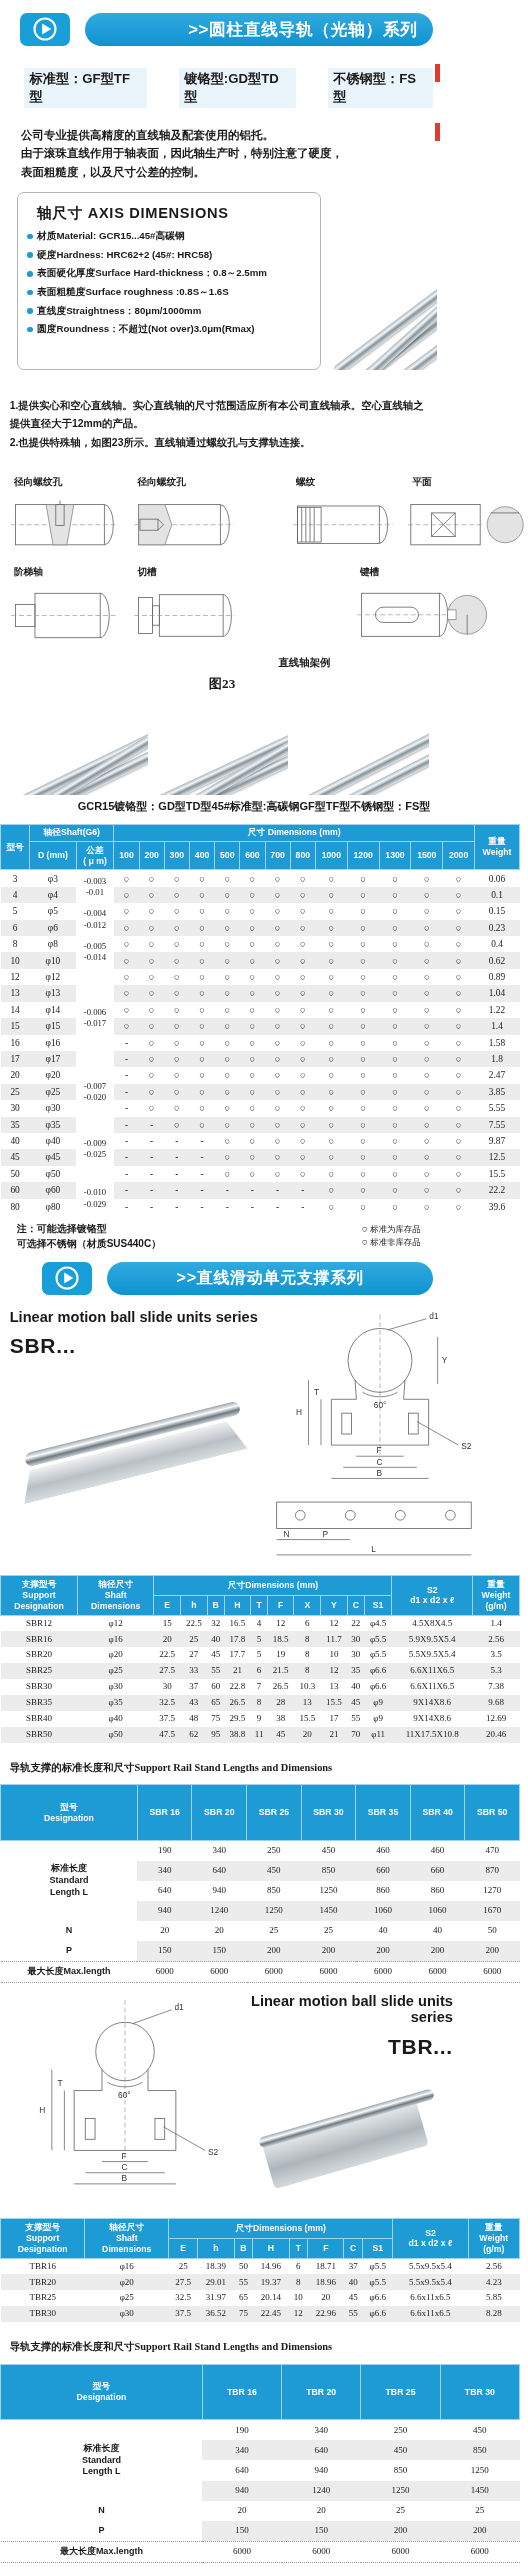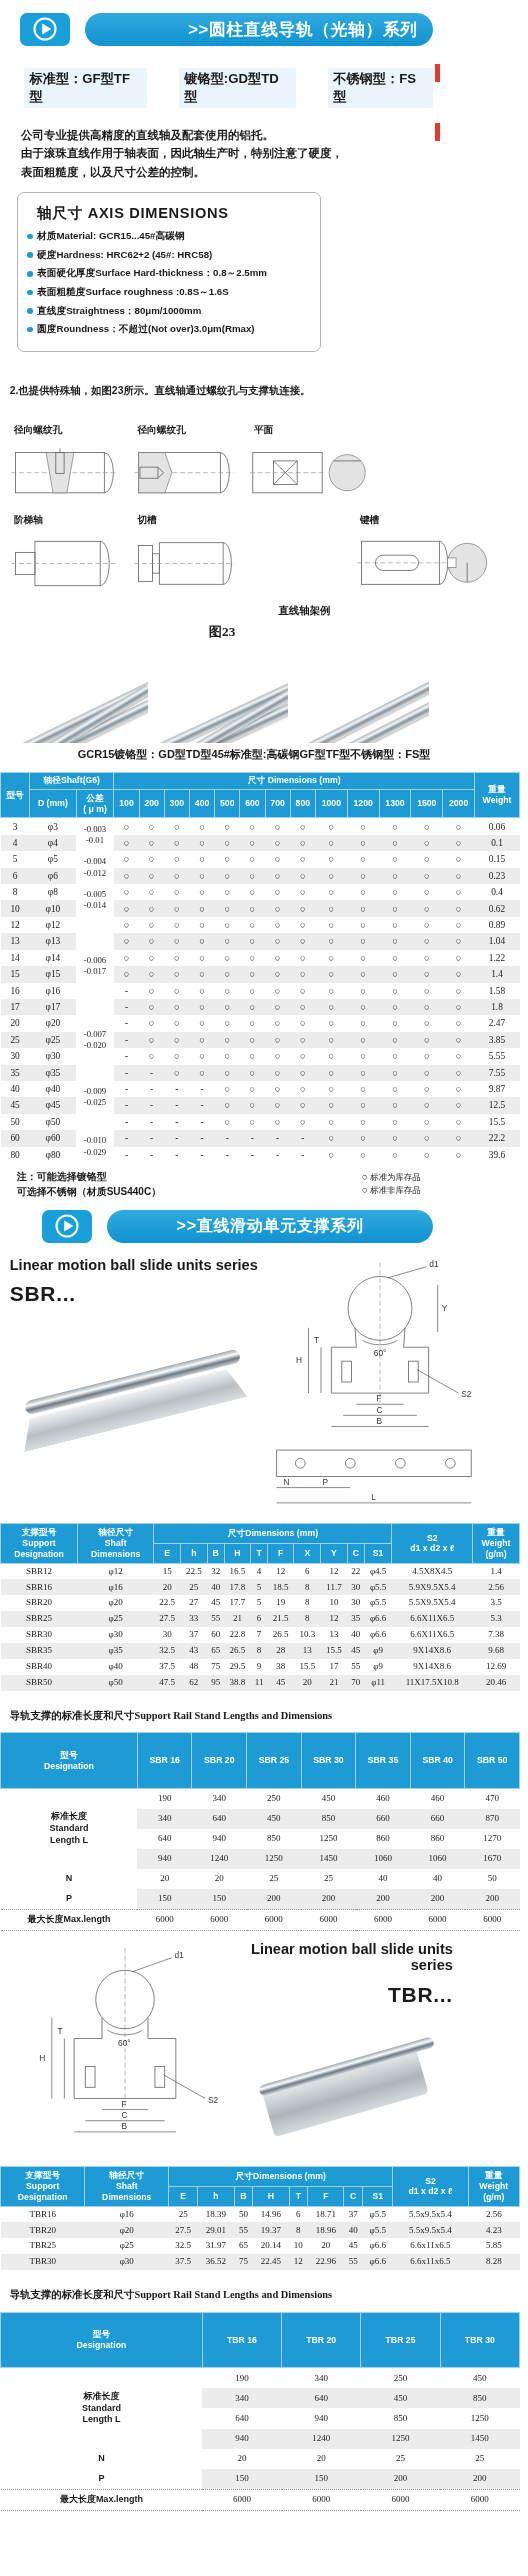"轴尺寸 AXIS DIMENSIONS" .axis-row { flex-direction: column -> none }
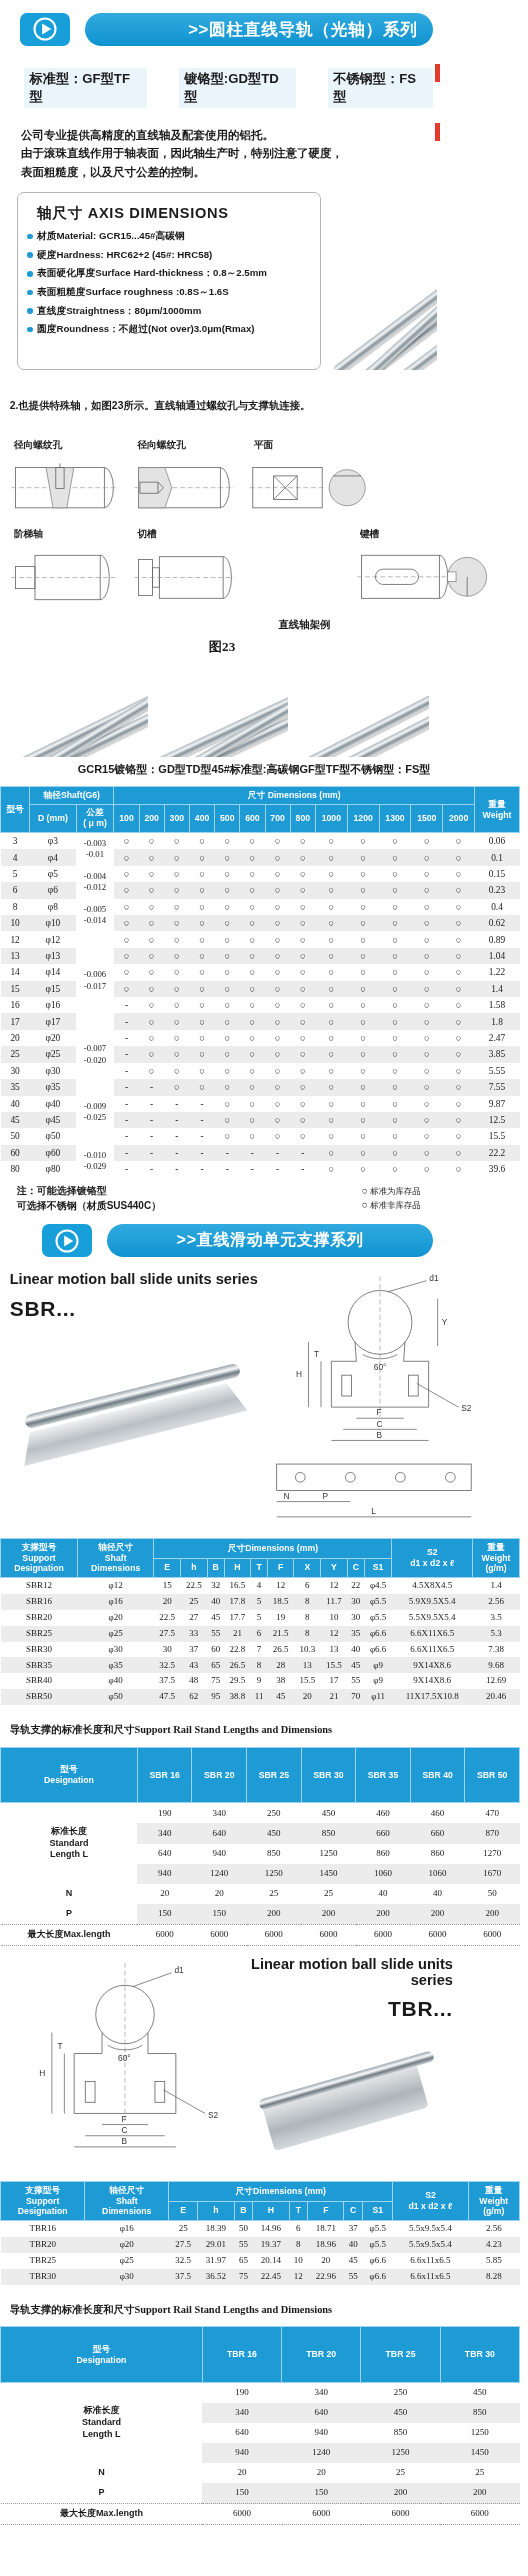"1.提供实心和空心直线轴。实心直线轴的尺寸范围适应所有本公司直线轴承。空心直线轴" div { html: none -> <div>1.提供实心和空心直线轴。实心直线轴的尺寸范围适应所有本公司直线轴承。空心直线轴之提供直径大于12mm的产品。</div> }
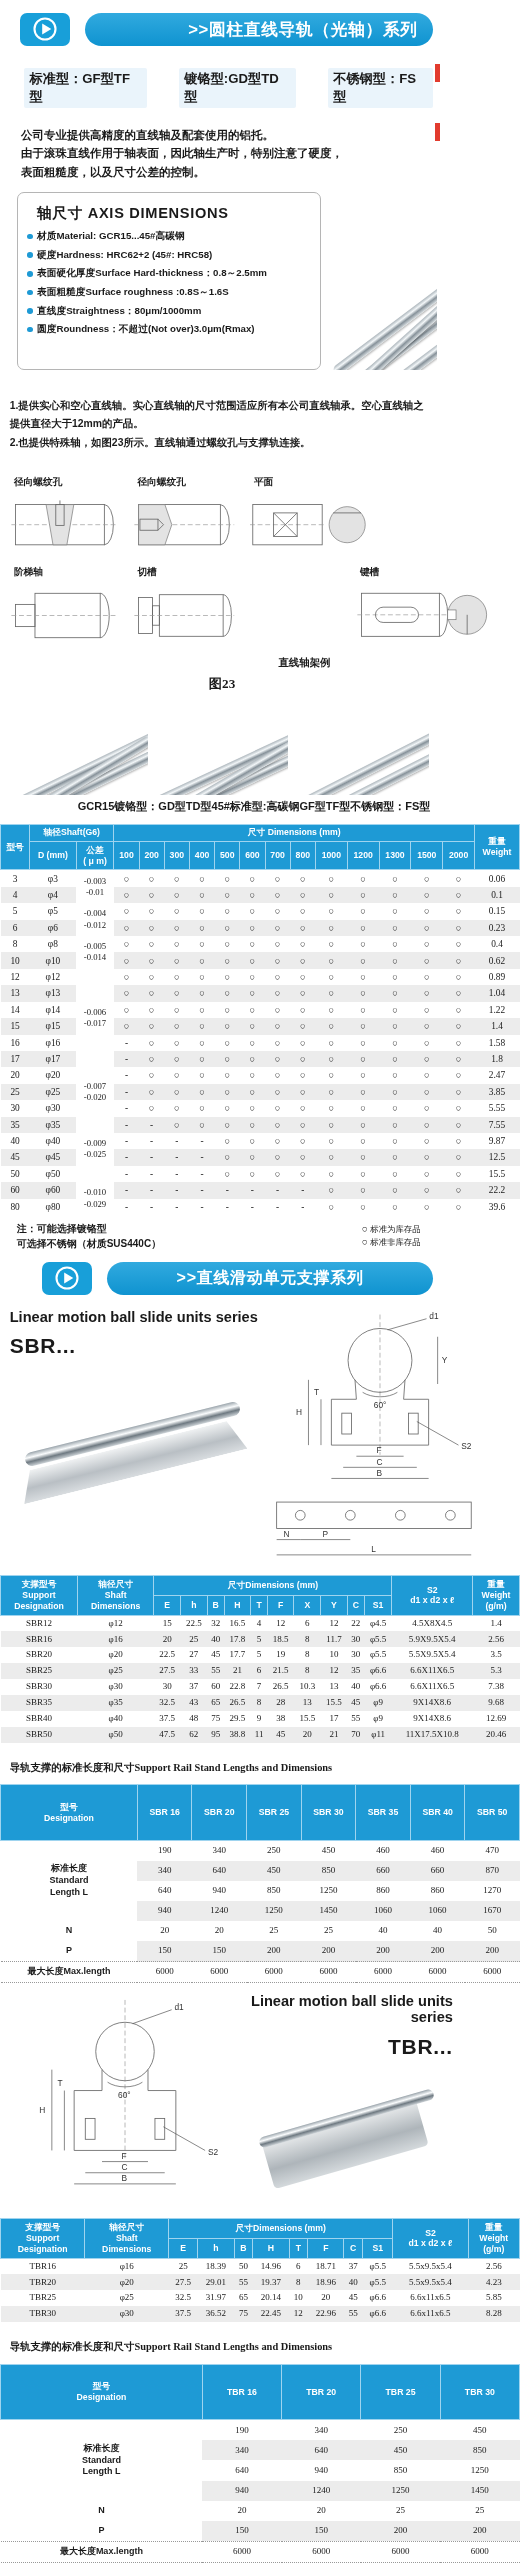"螺纹" div.diag { html: none -> <div> <span>螺纹</span> <svg> <rect></rect> <path></path> <line></line> <rect></rect> <line></line> <line></line> <line></line> <line></line> </svg> </div> }
